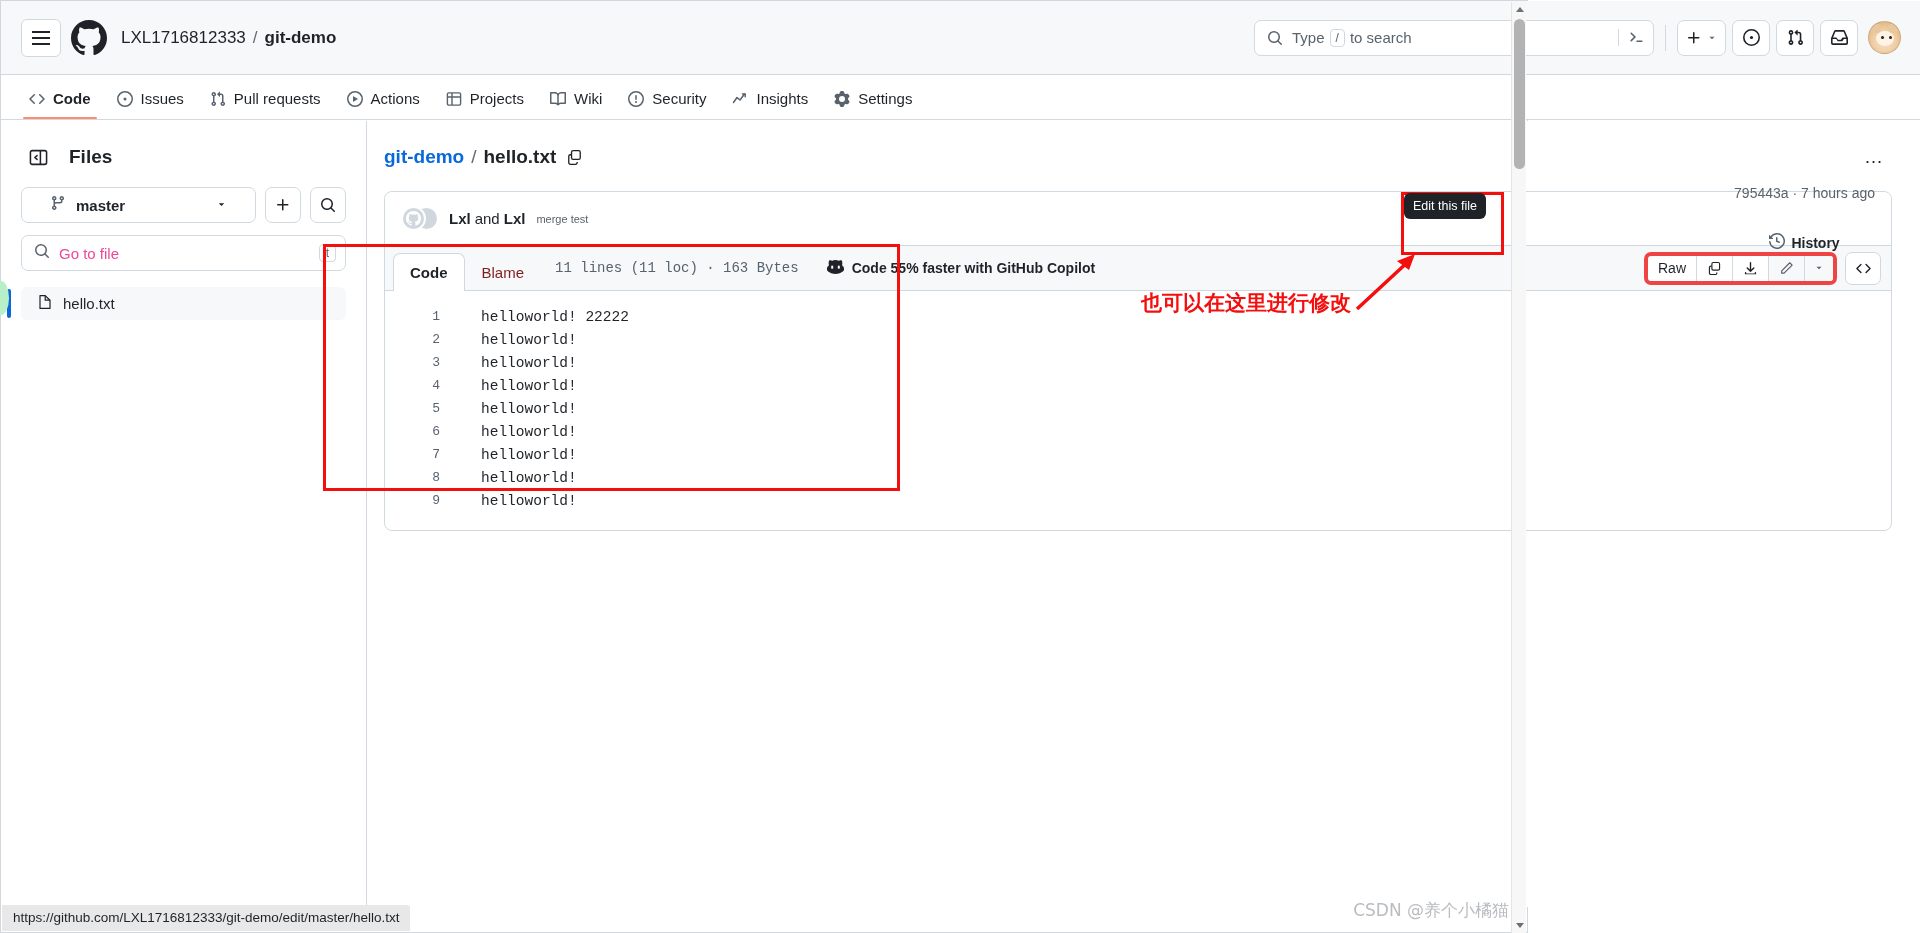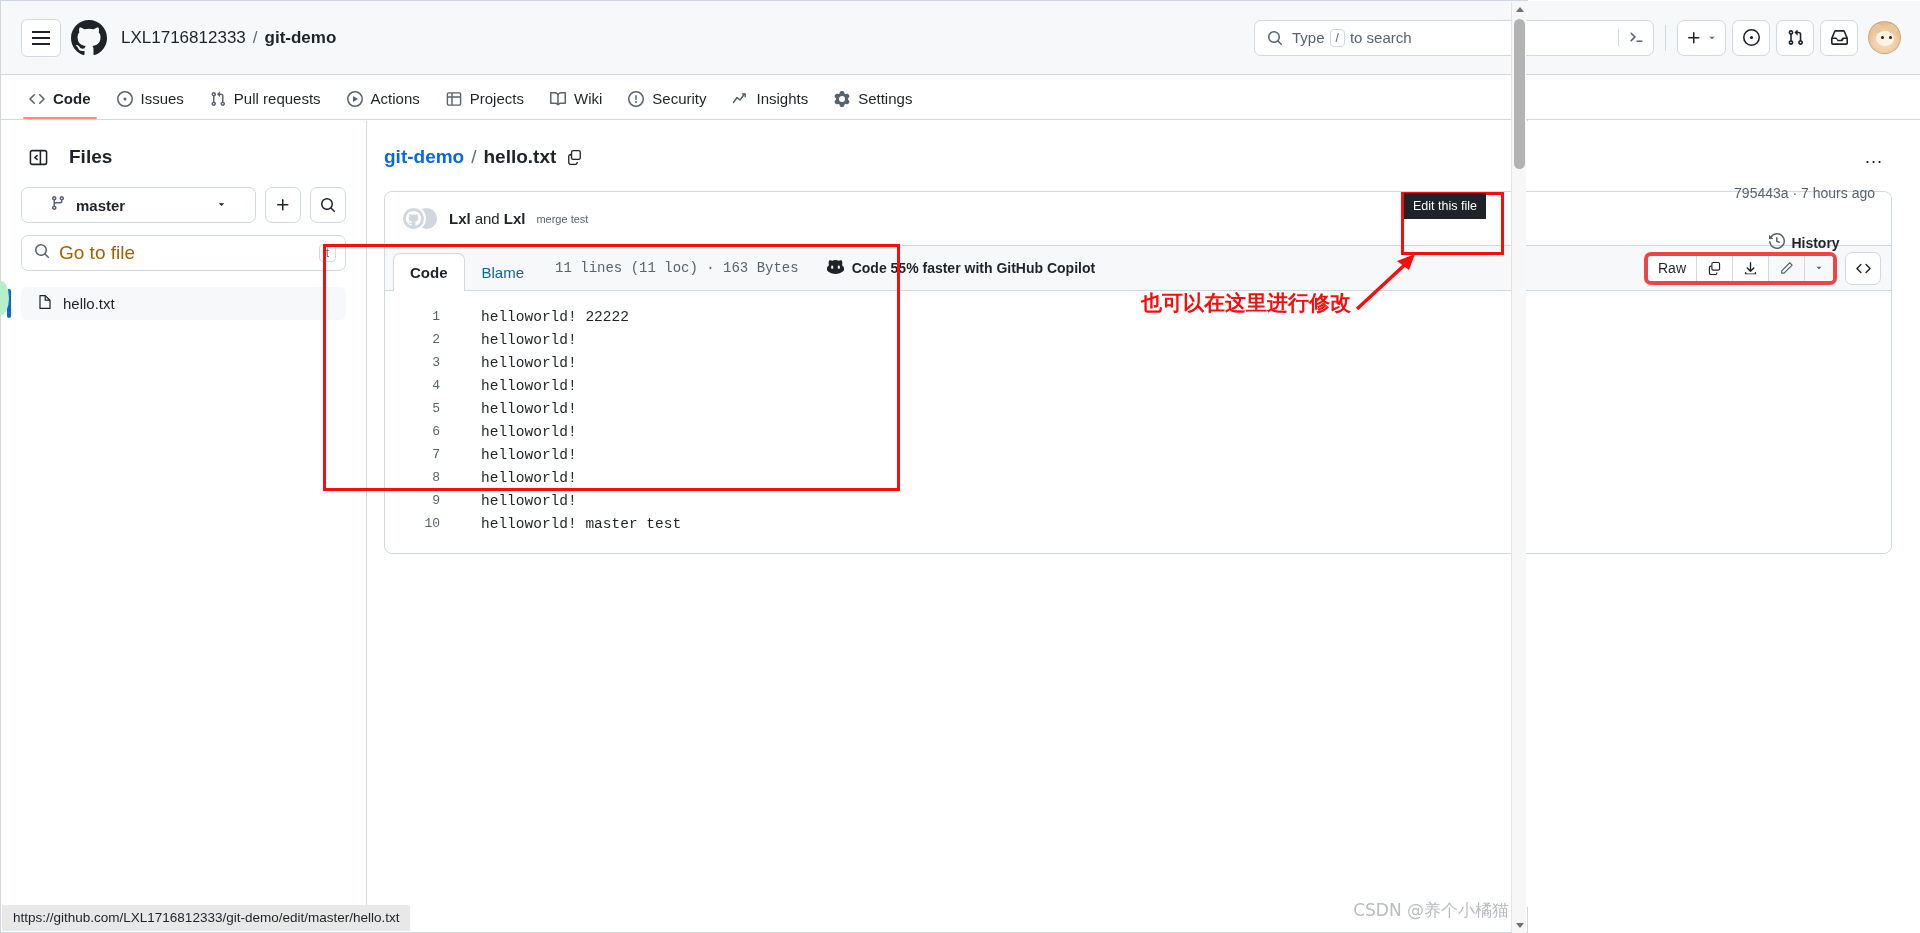"Edit this file" .tooltip { border-radius: 0 -> 6px }
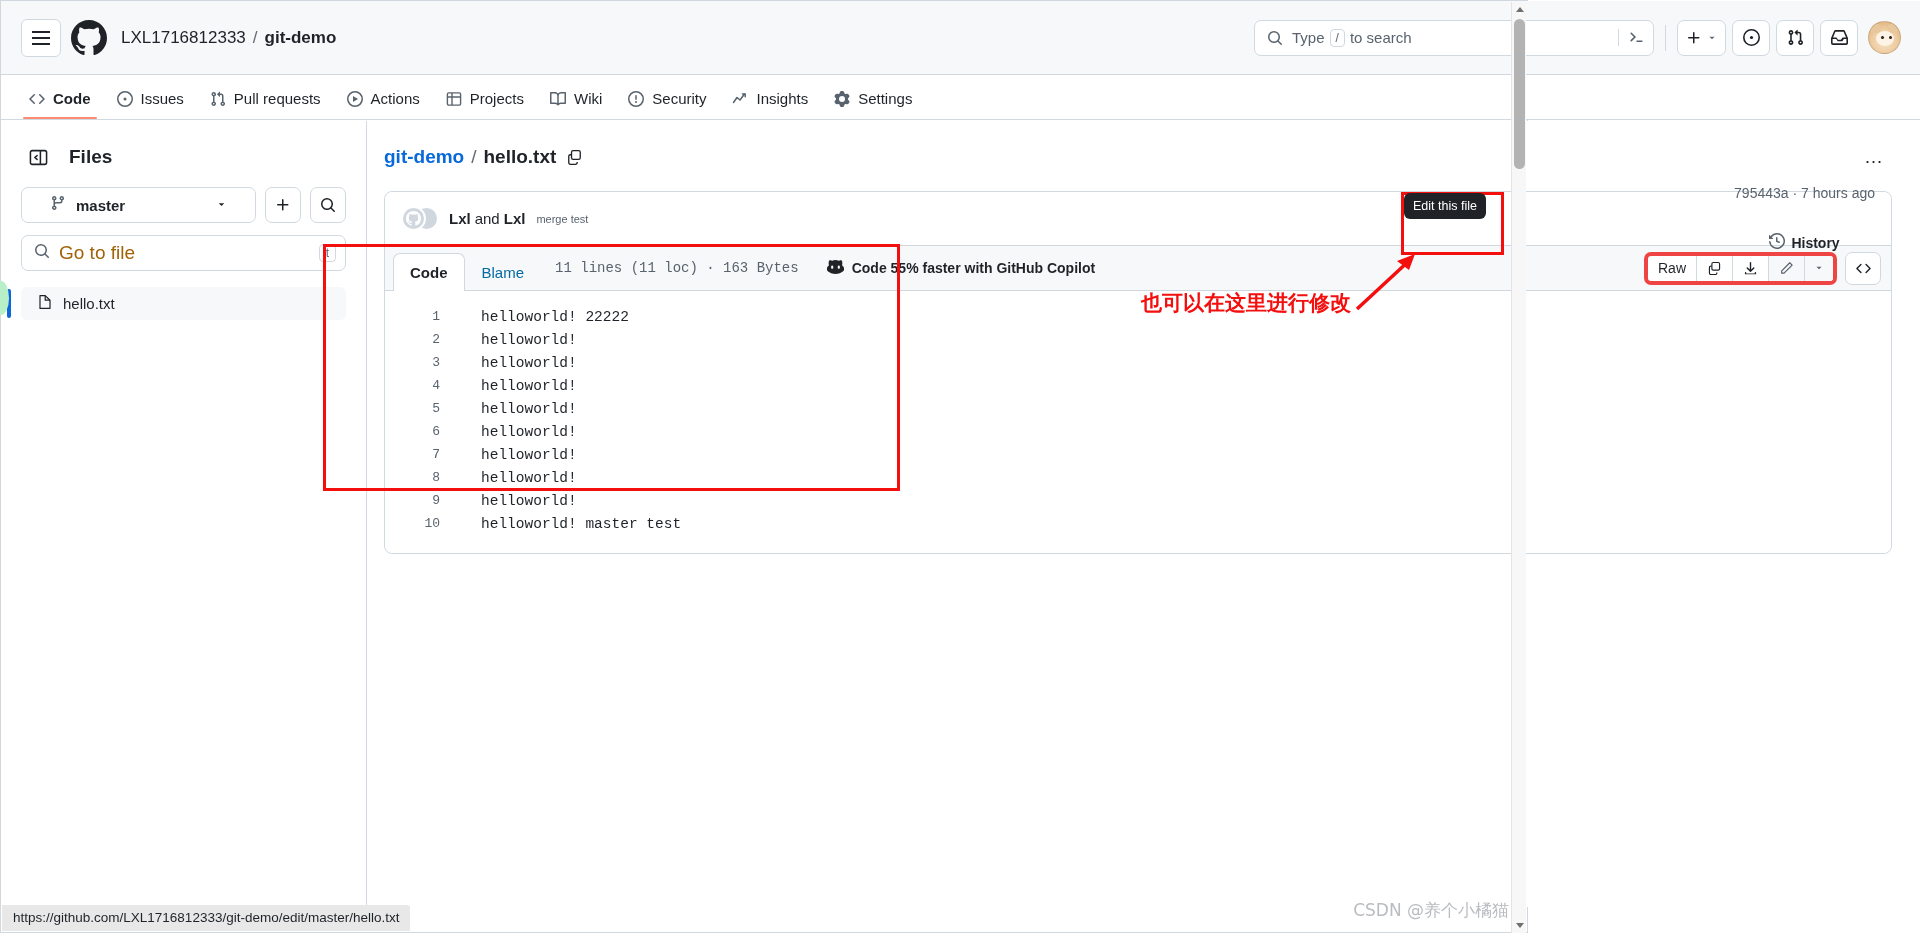"Go to file" .file-search .ph { color: #a16207 -> #ec4899; font-size: 19px -> 15px }
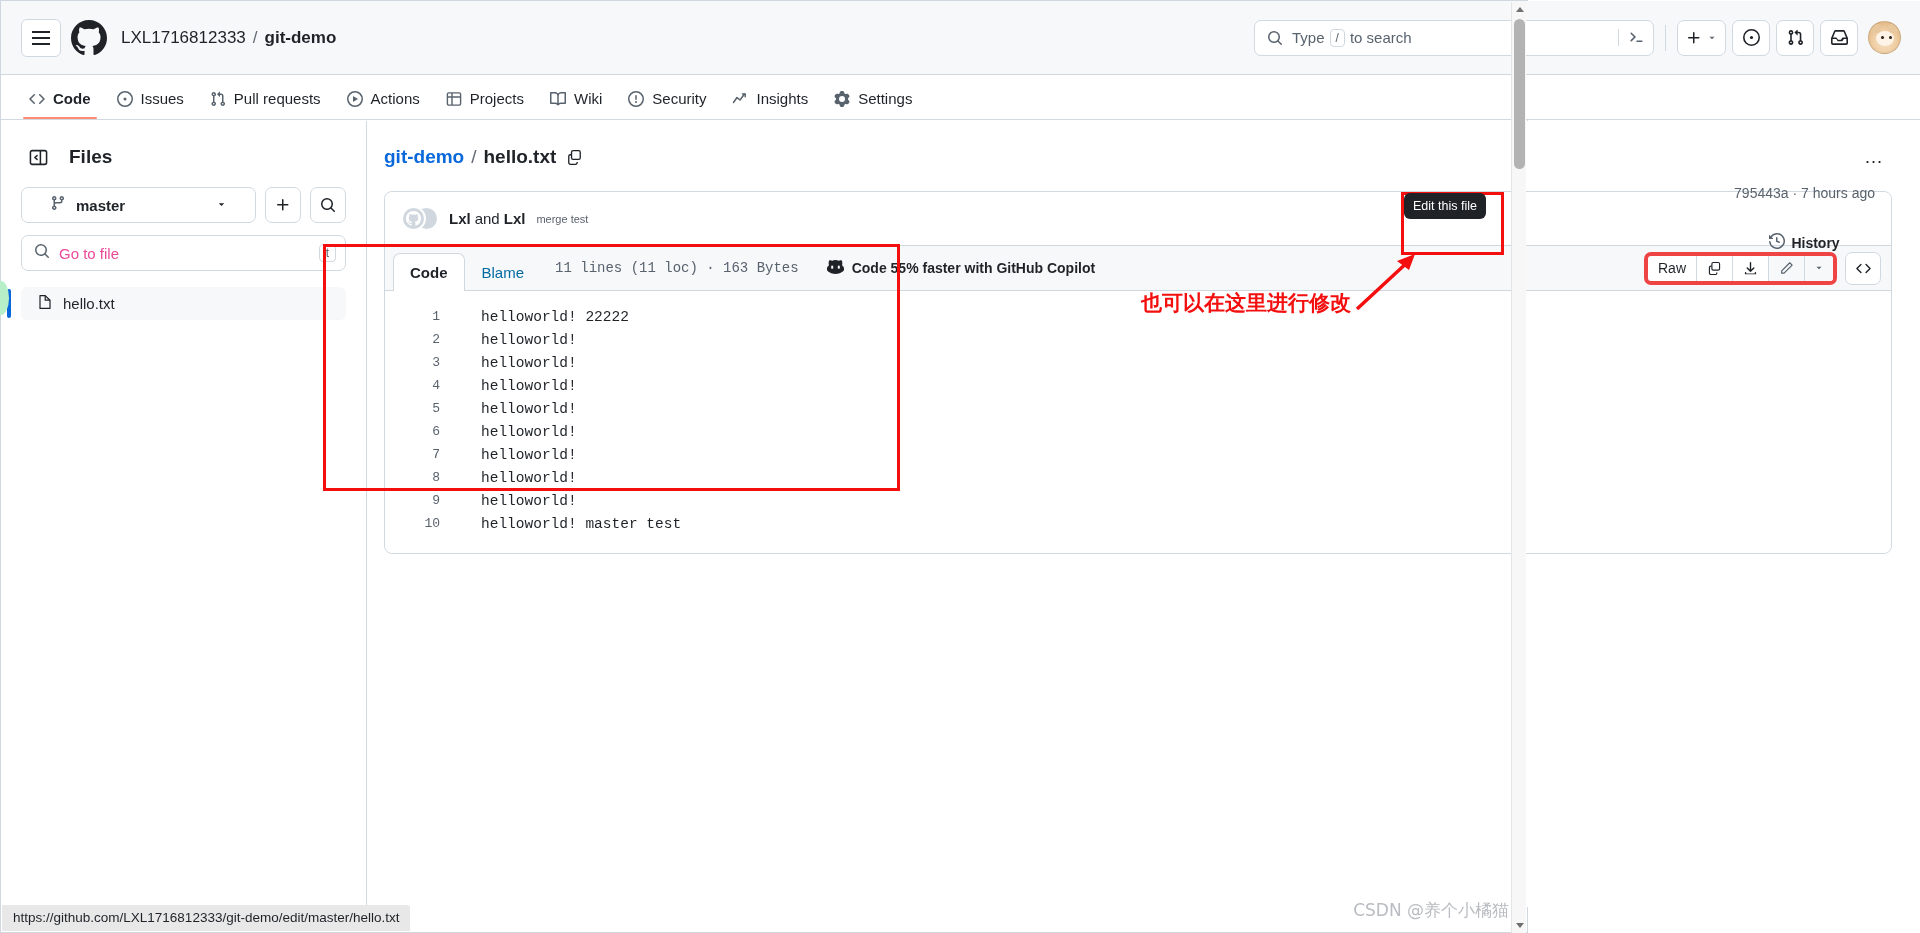"Blame" .seg { color: #0369a1 -> #7f1d1d }
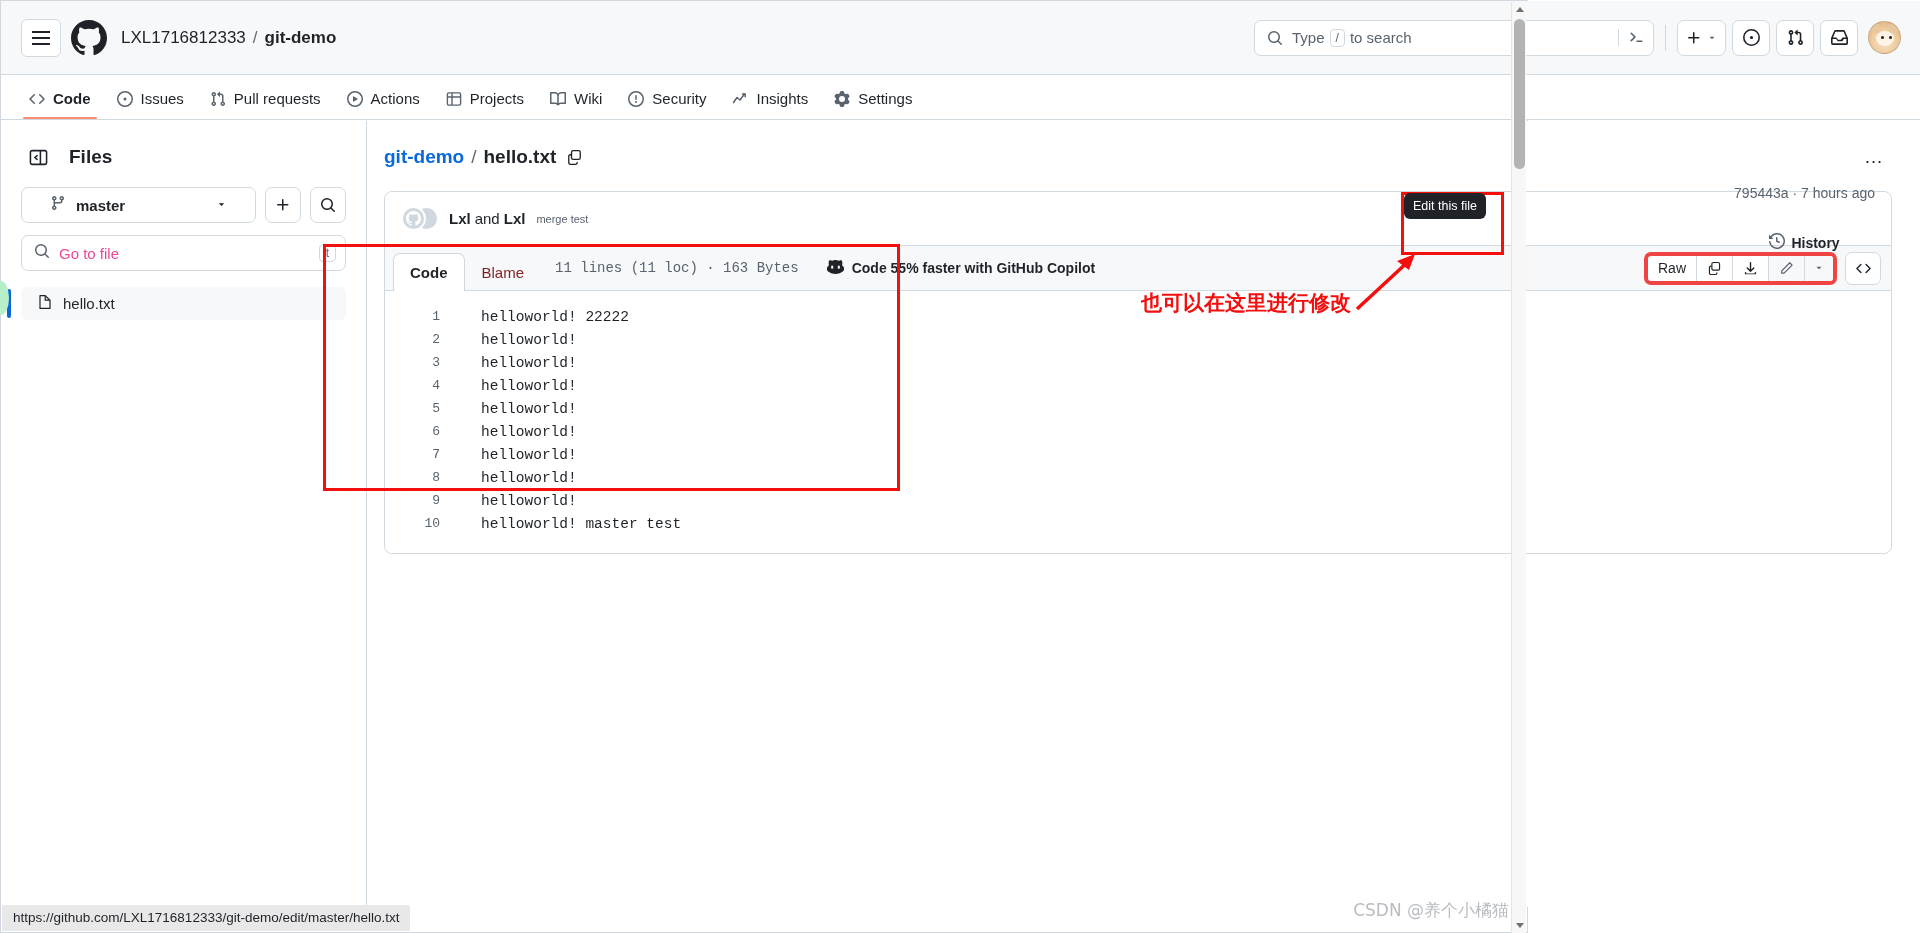"10" div.code-line { html: <div> <div>10</div> <div>helloworld! master test</div> </div> -> none }
